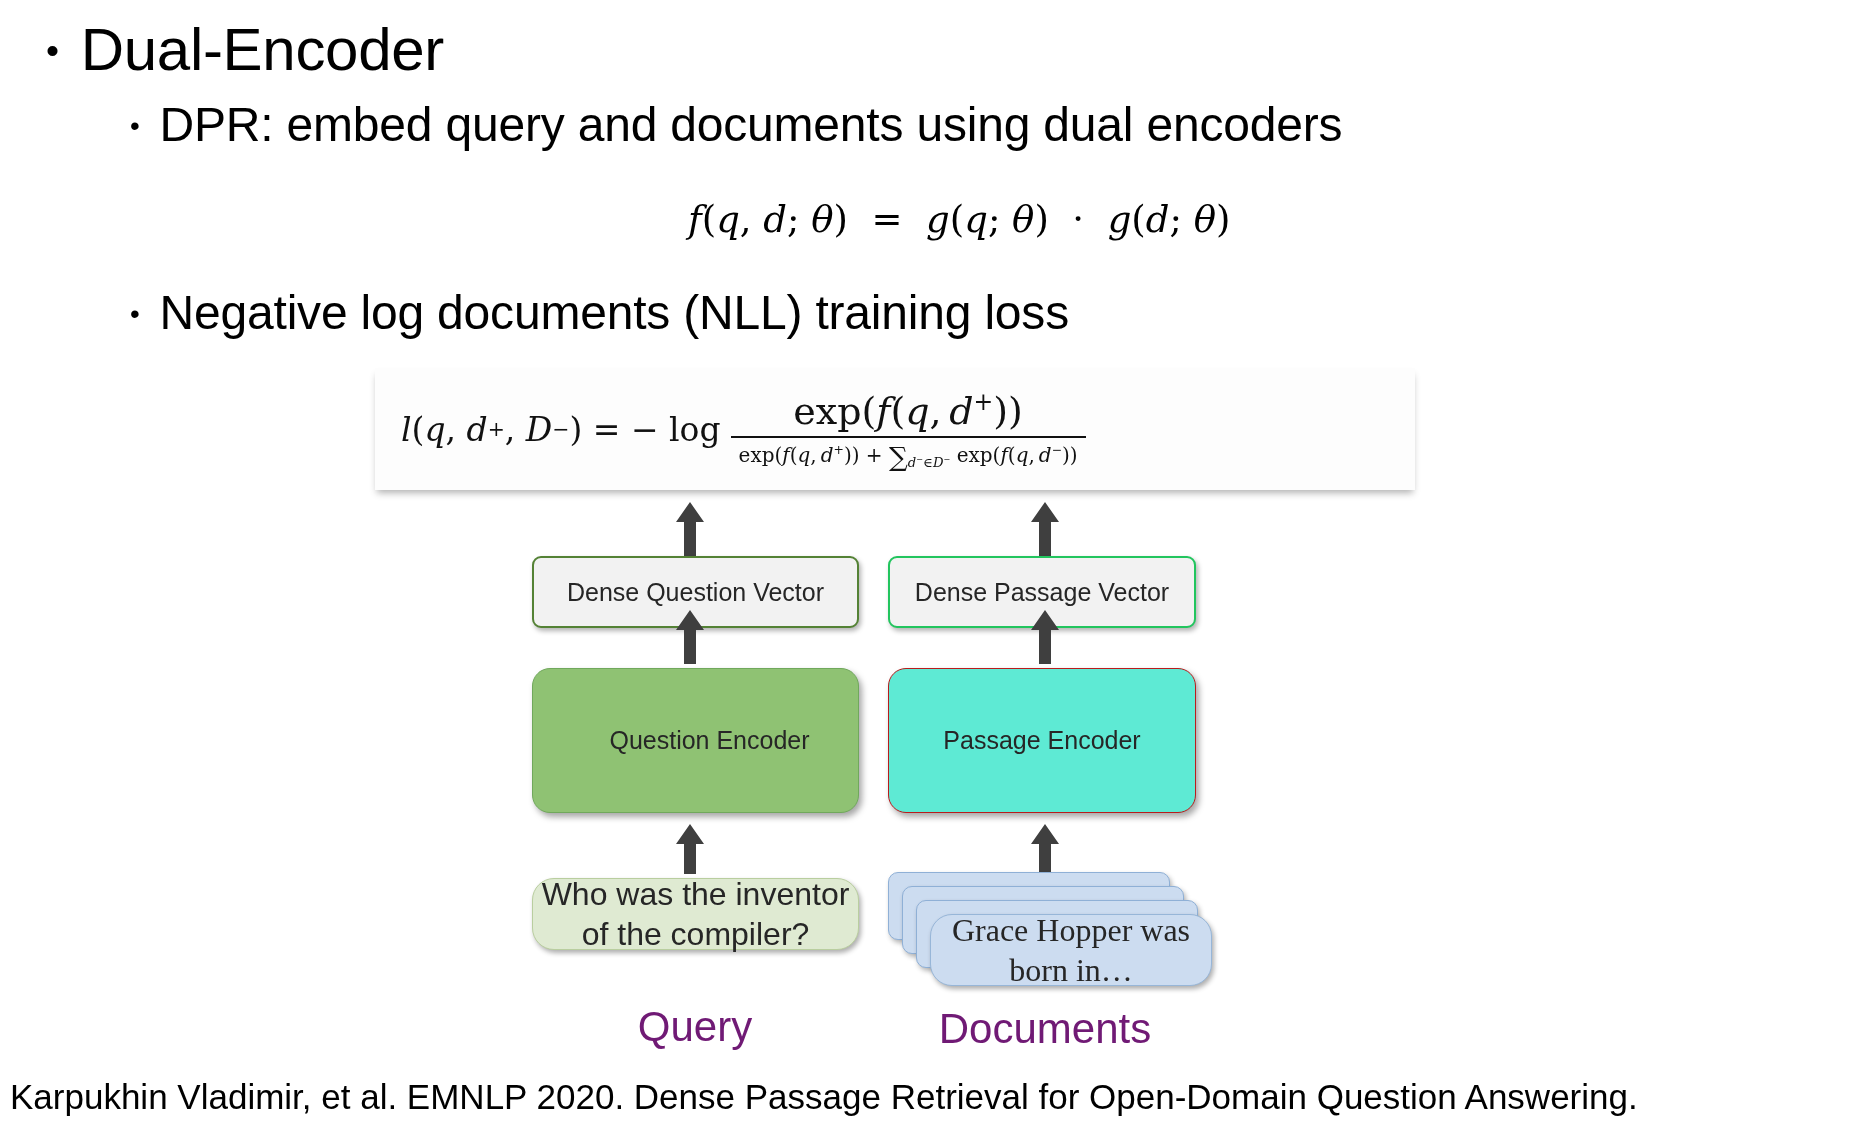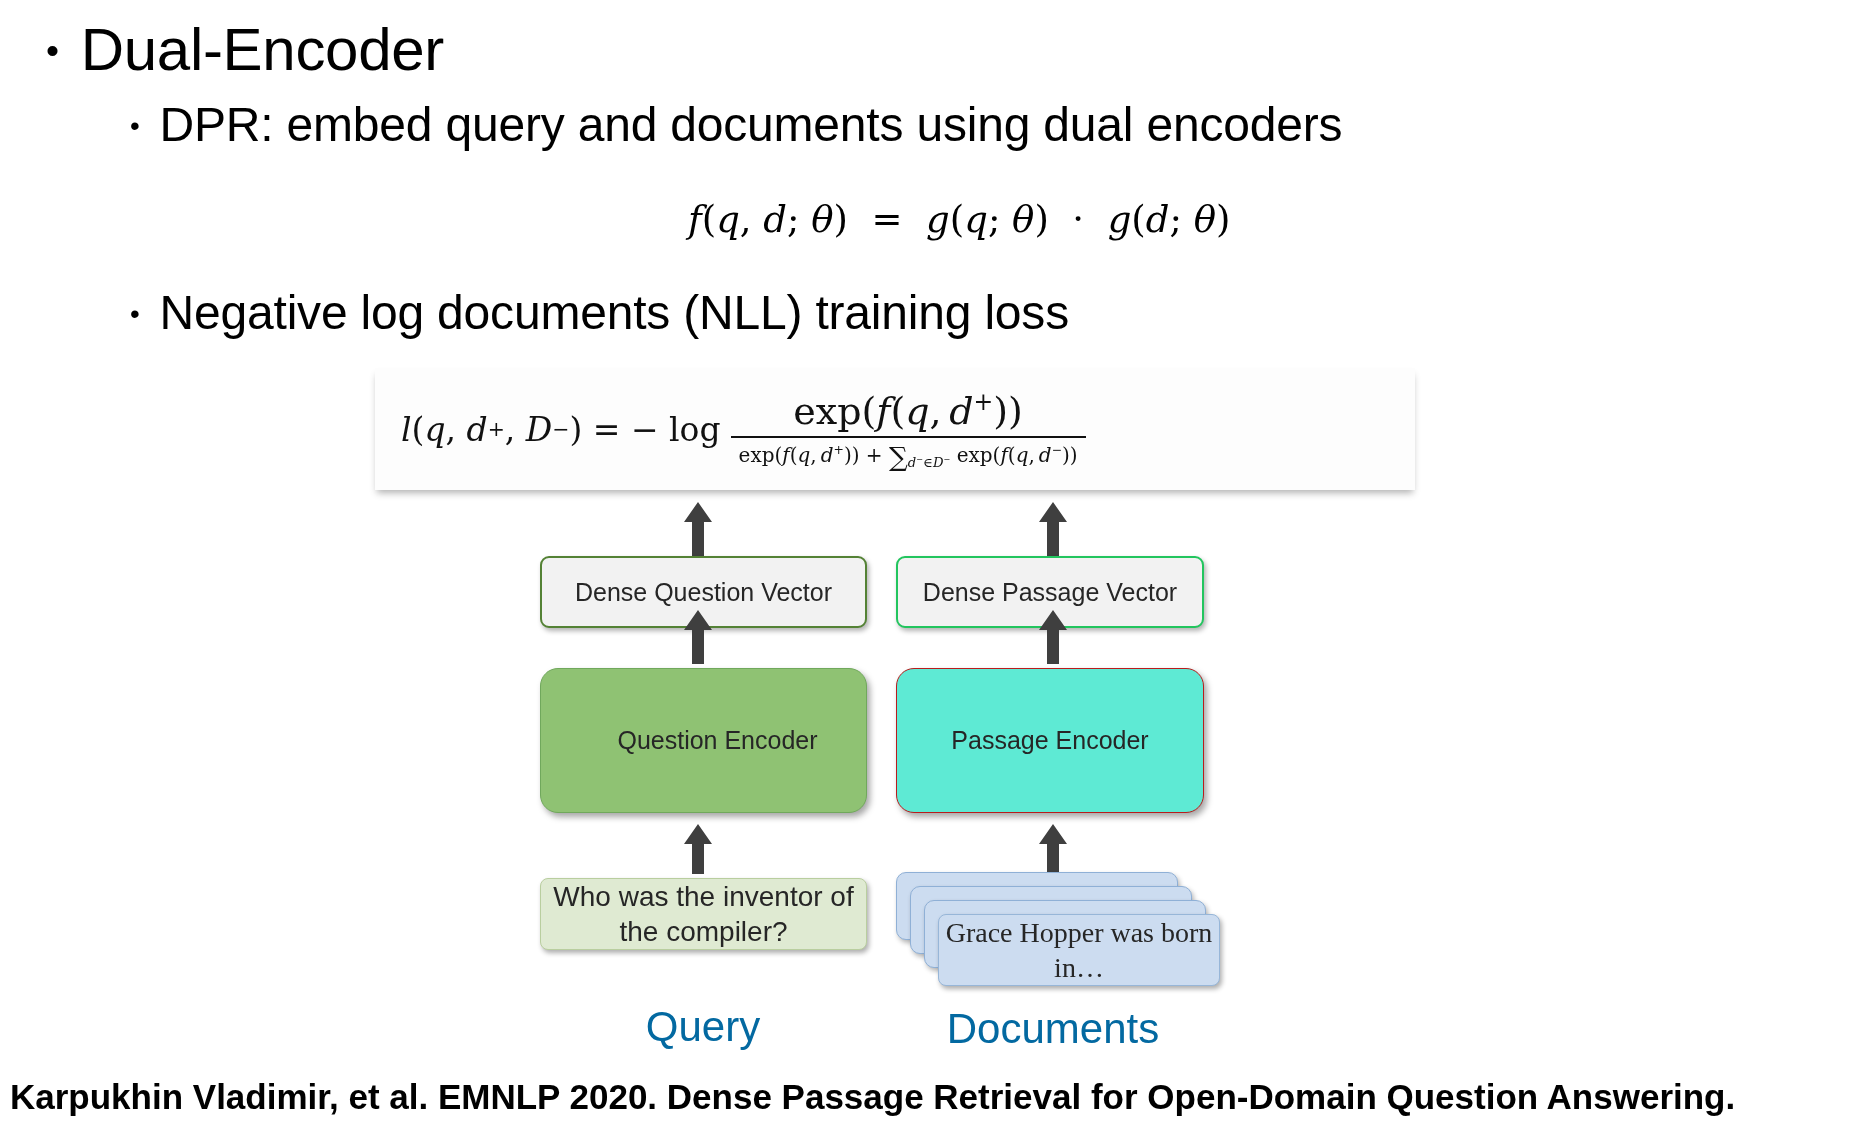"Dense Question Vector" #diagram { left: 8px -> 0 }
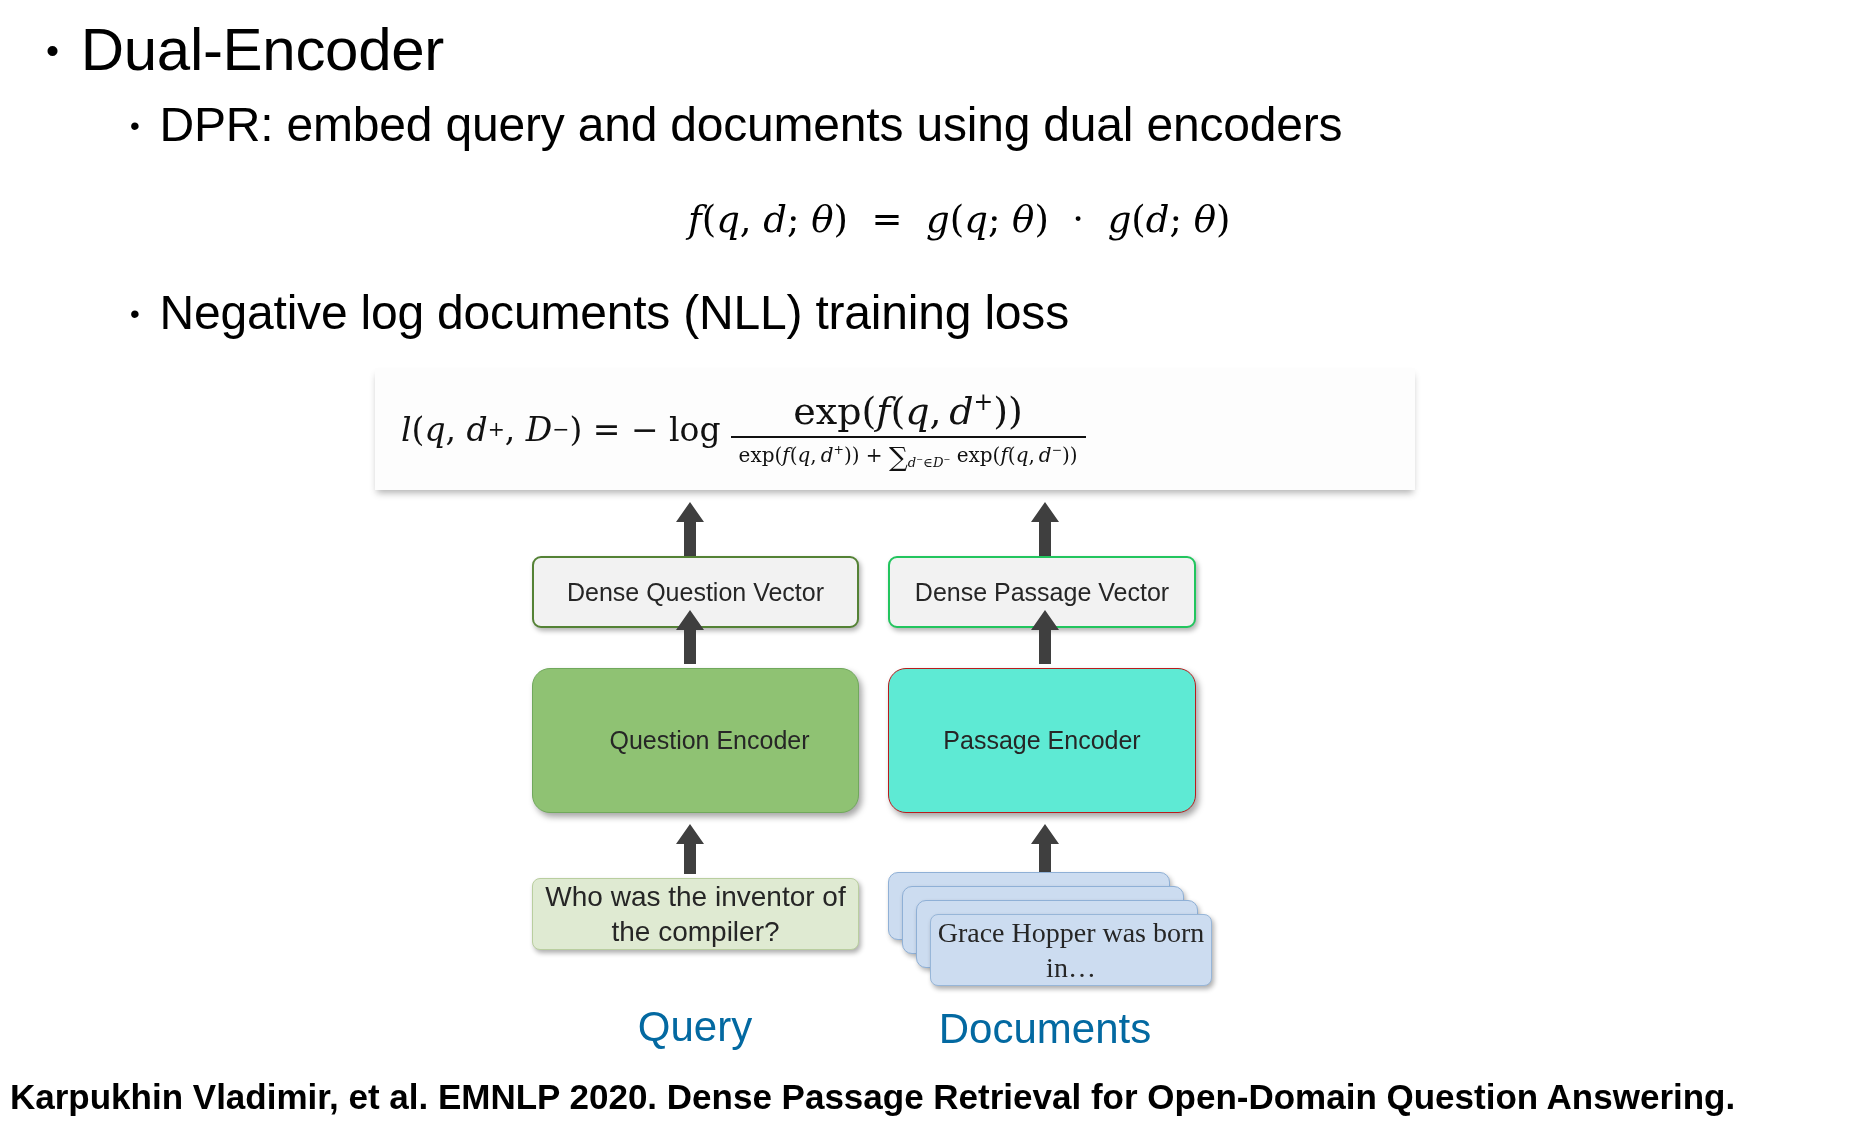"Who was the inventor of" .leaf-box { align-items: flex-end -> none; border-radius: 8px -> 22px; font-size: 28px -> 32px }
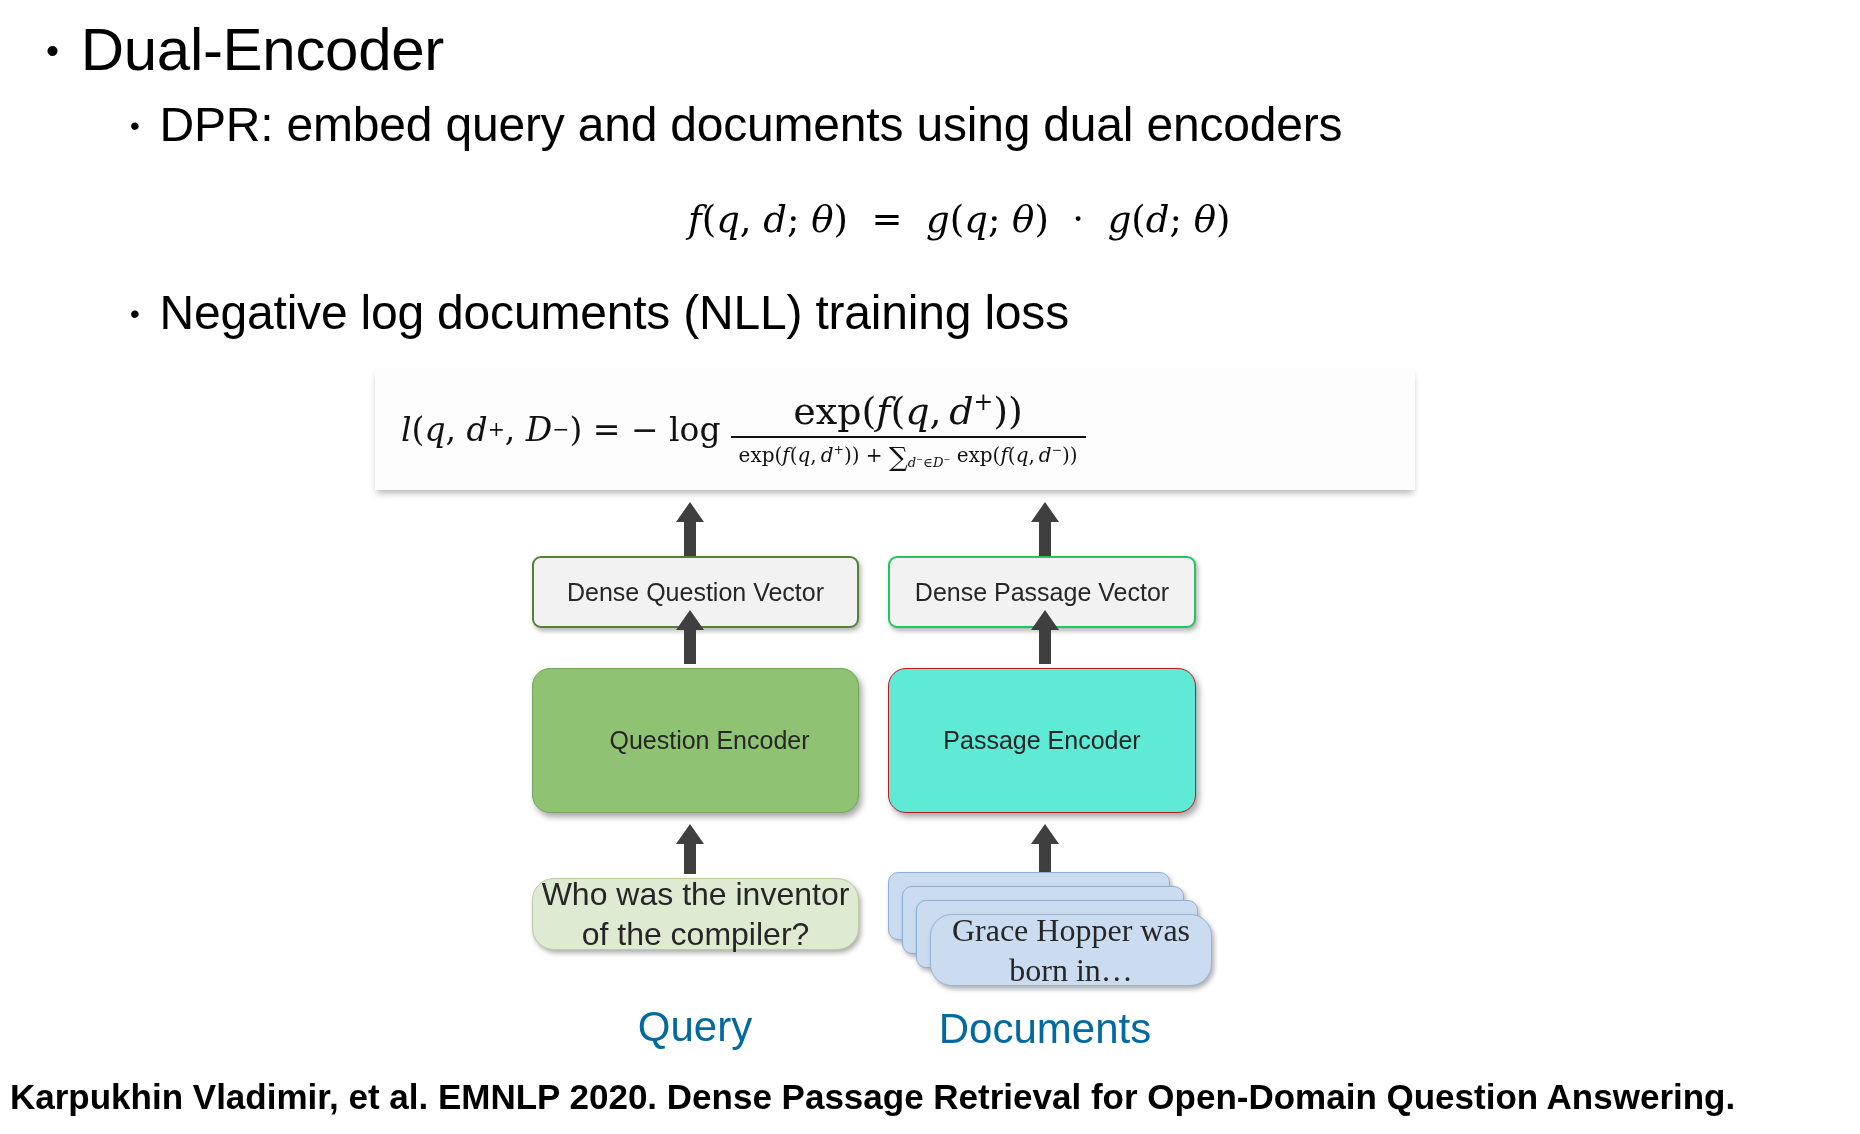"Query" .axis-label { color: #0369a1 -> #701a75 }
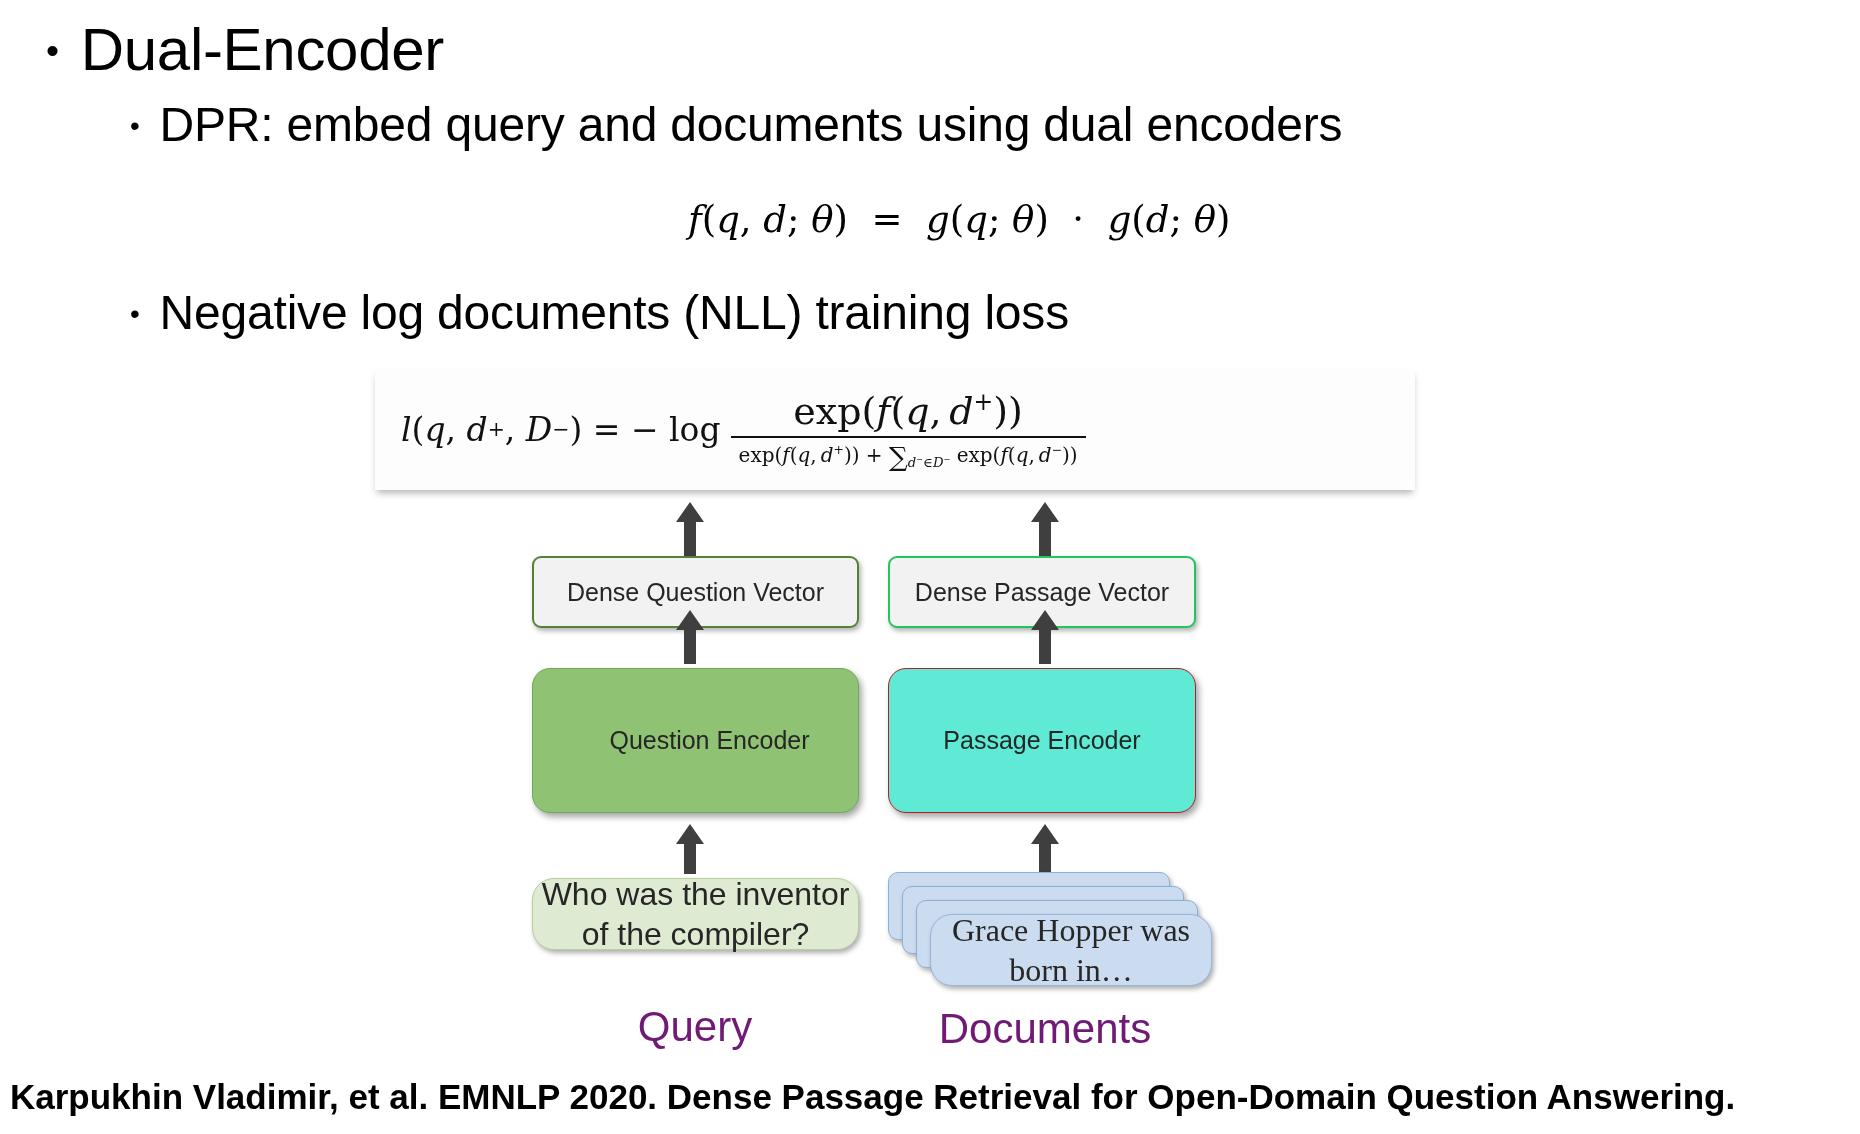"Karpukhin Vladimir, et al. EMNLP" #citation { font-weight: 700 -> 400 }
